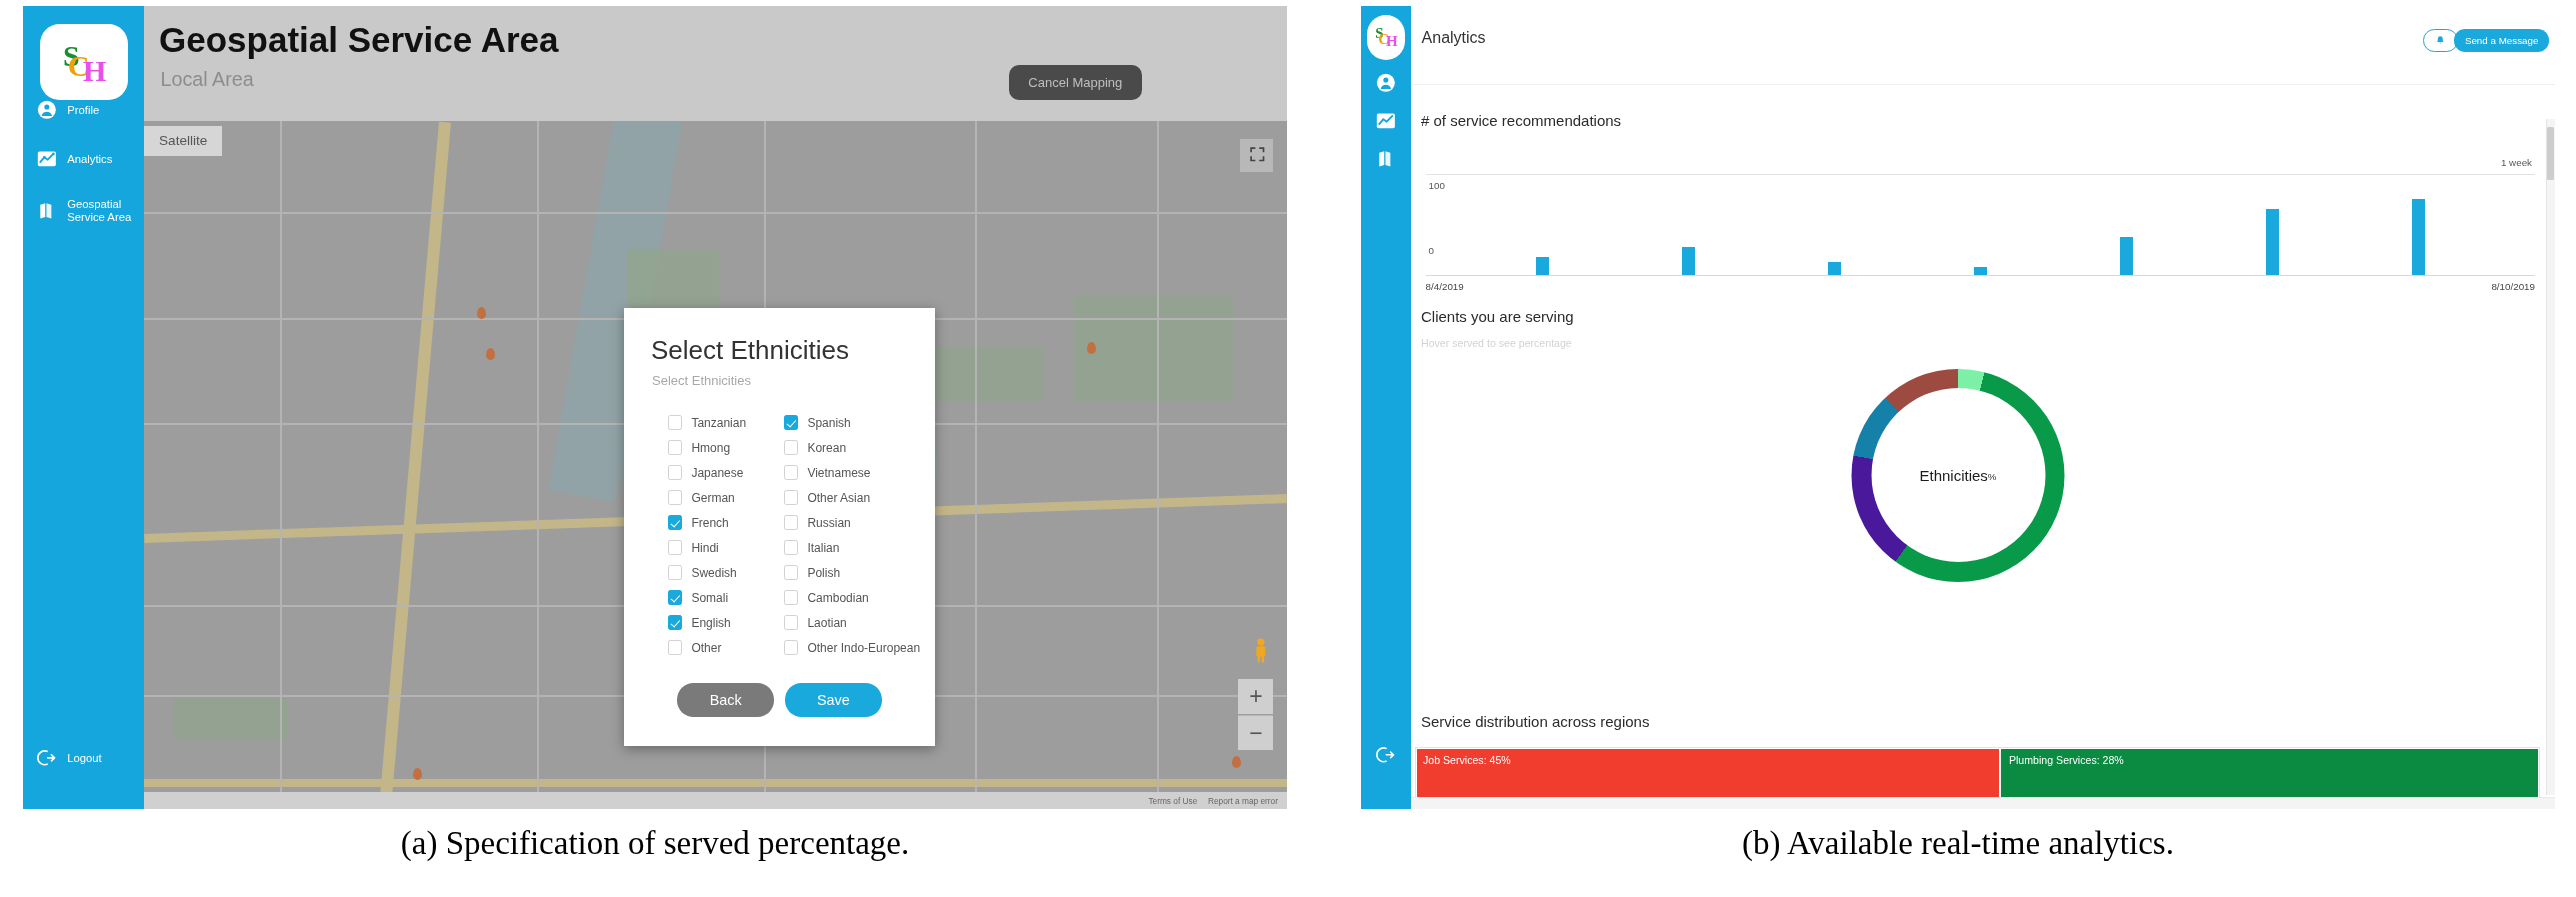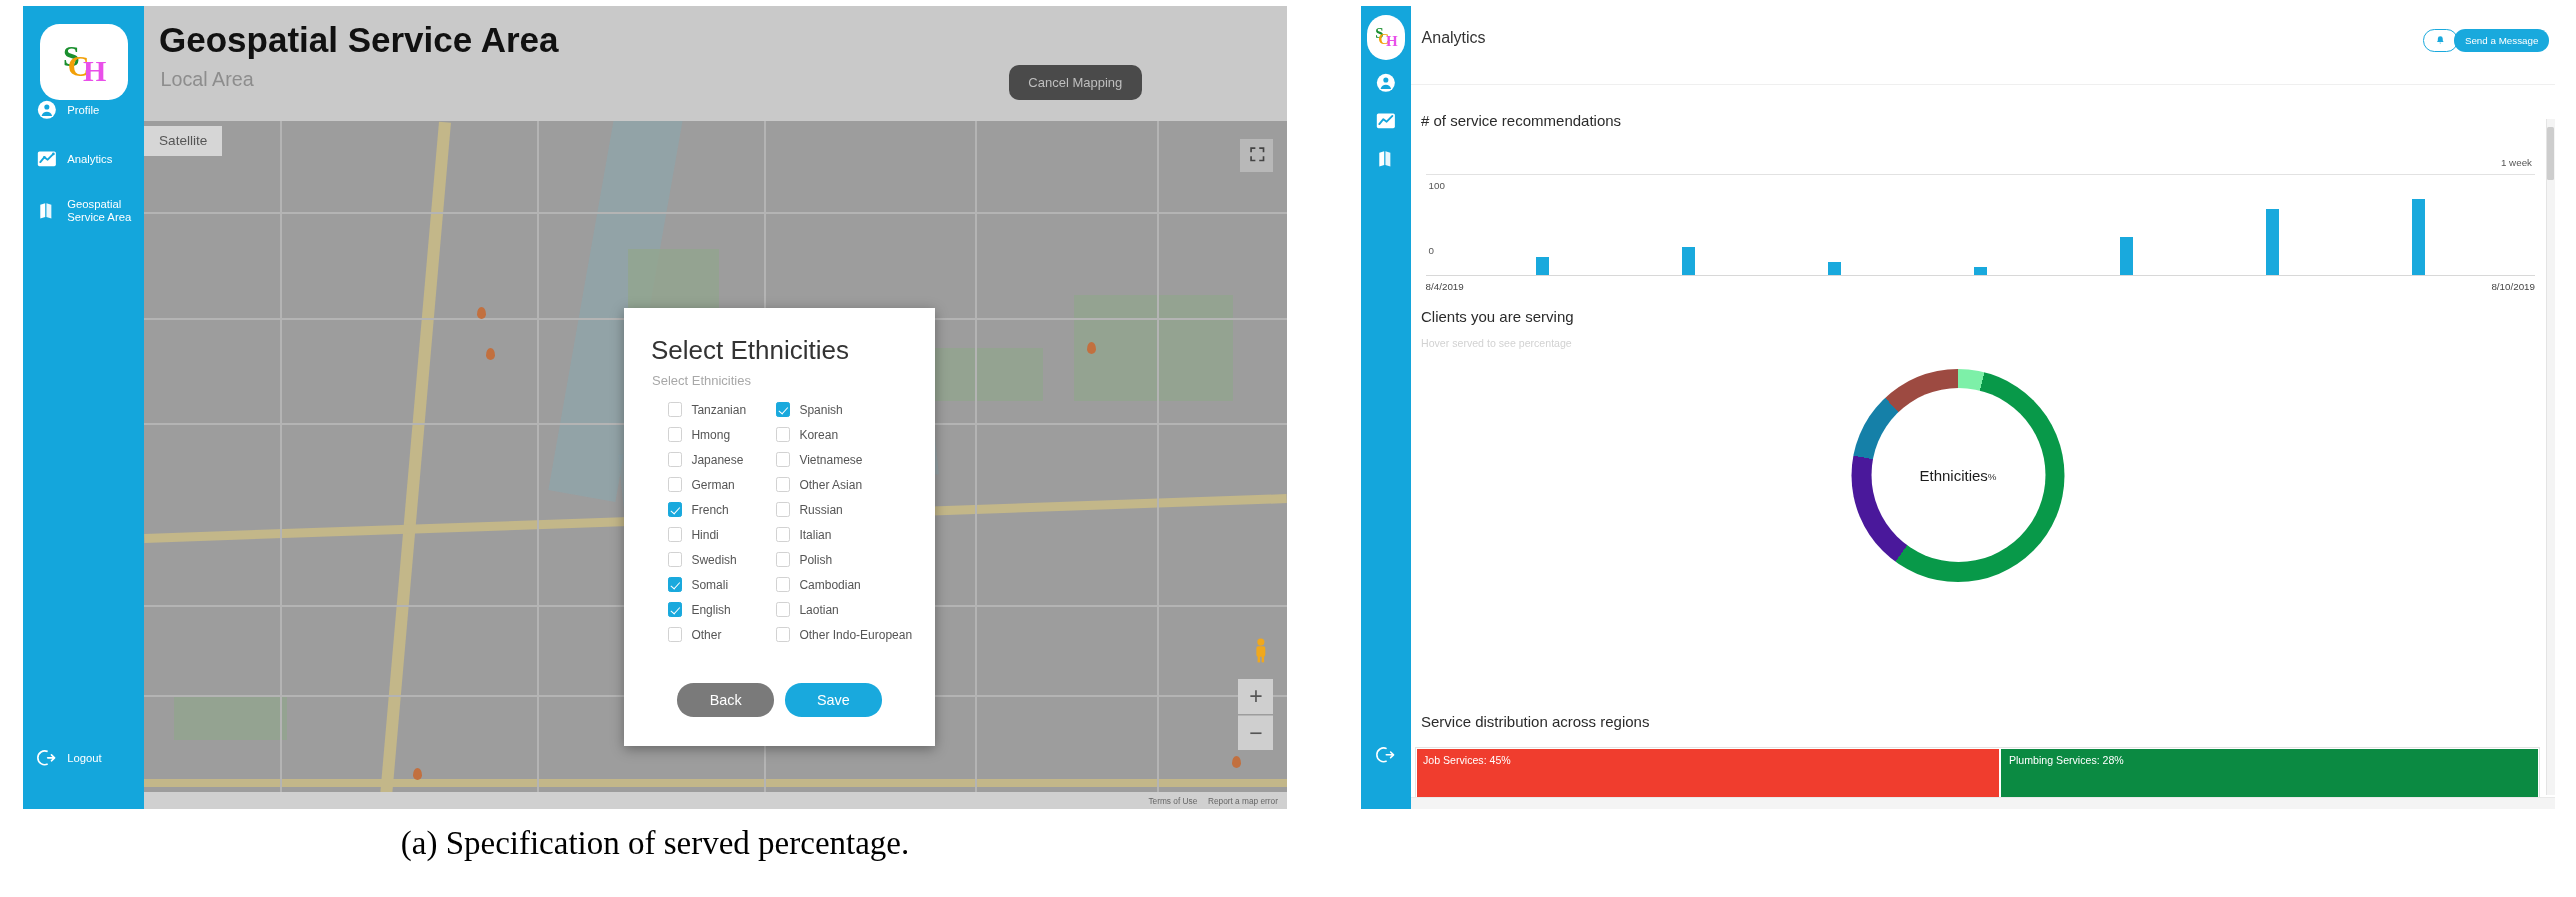"Tanzanian" .cb-grid { column-gap: 8px -> 16px; top: 89px -> 102px }
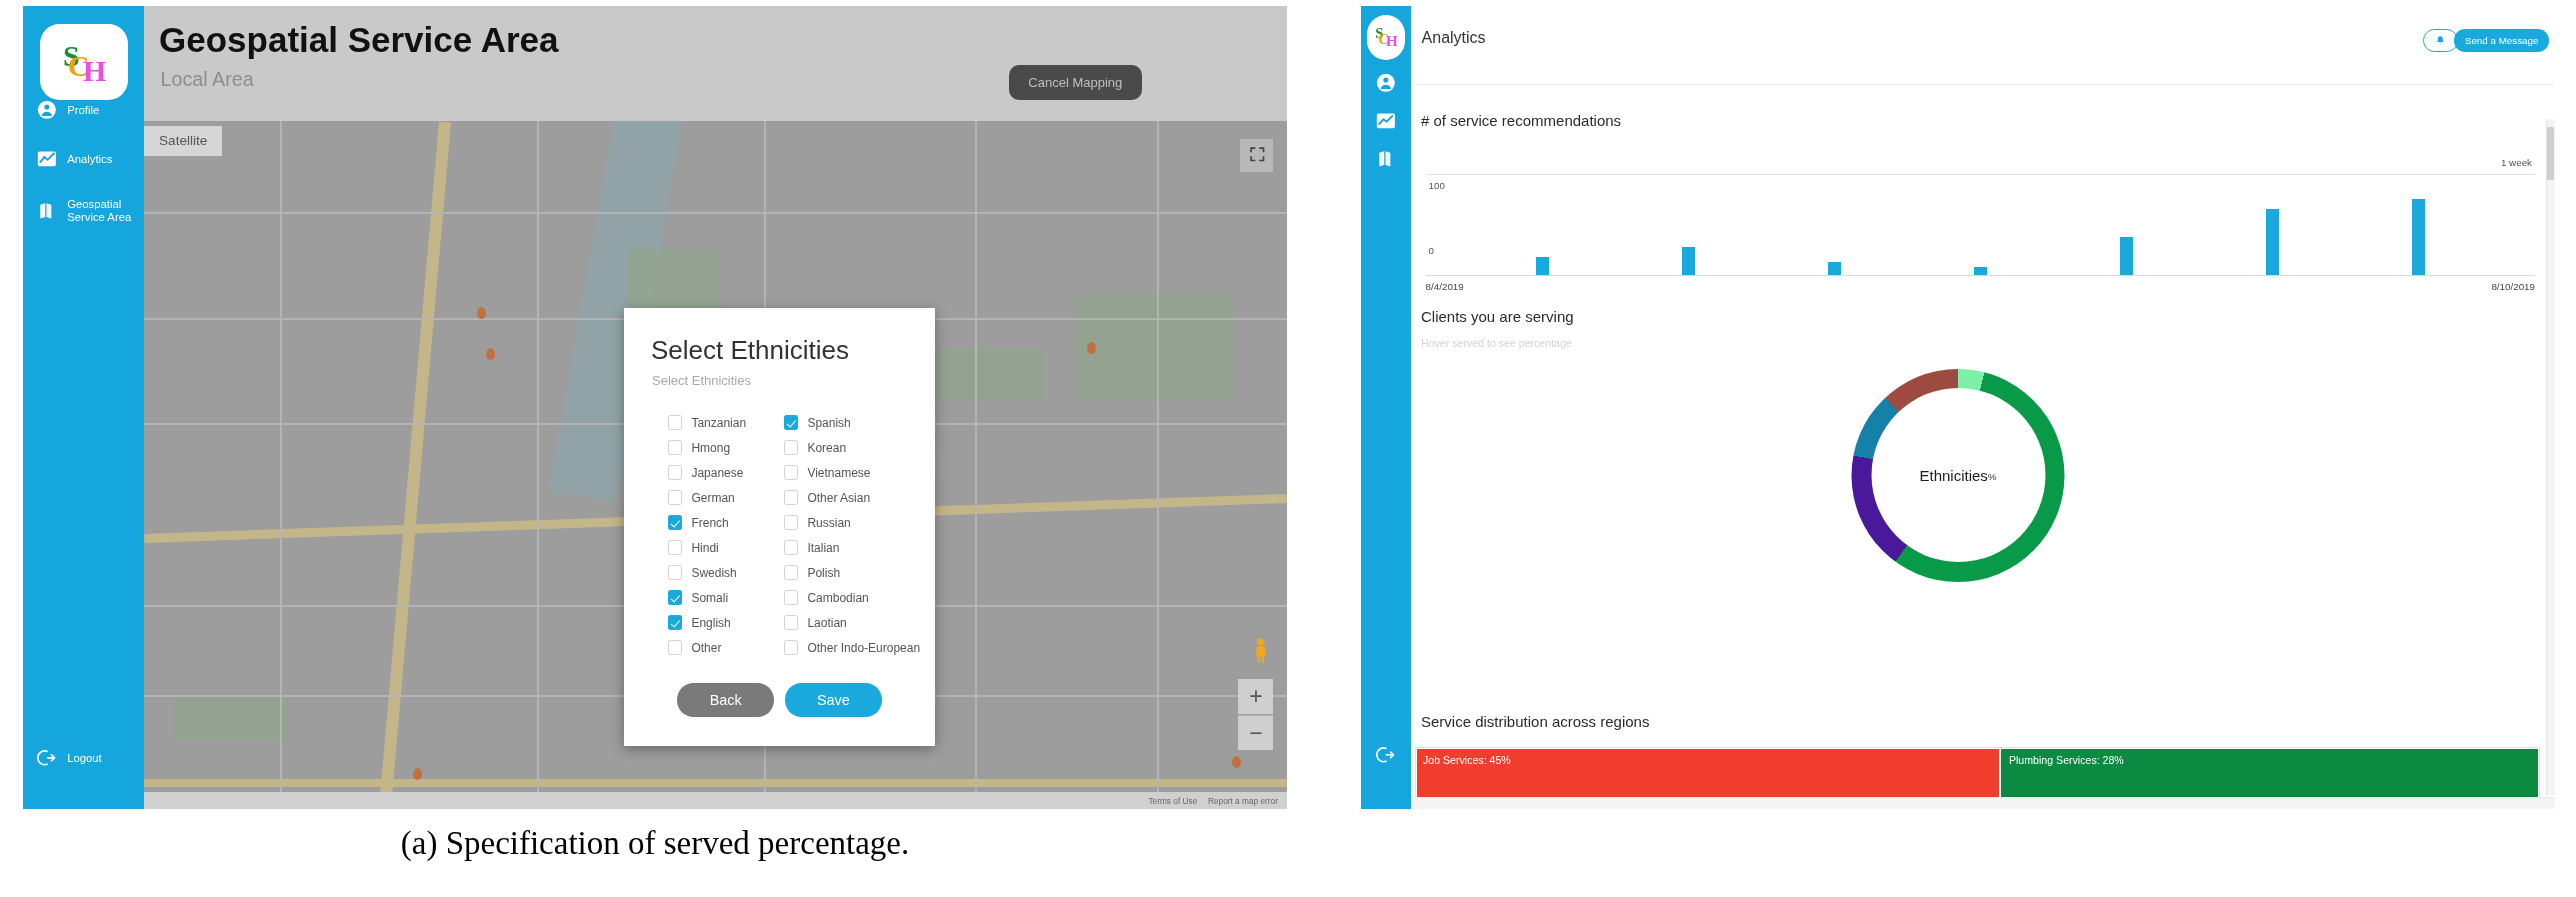"(b) Available real-time analytics." div.caption { html: none -> <div>(b) Available real-time analytics.</div> }
